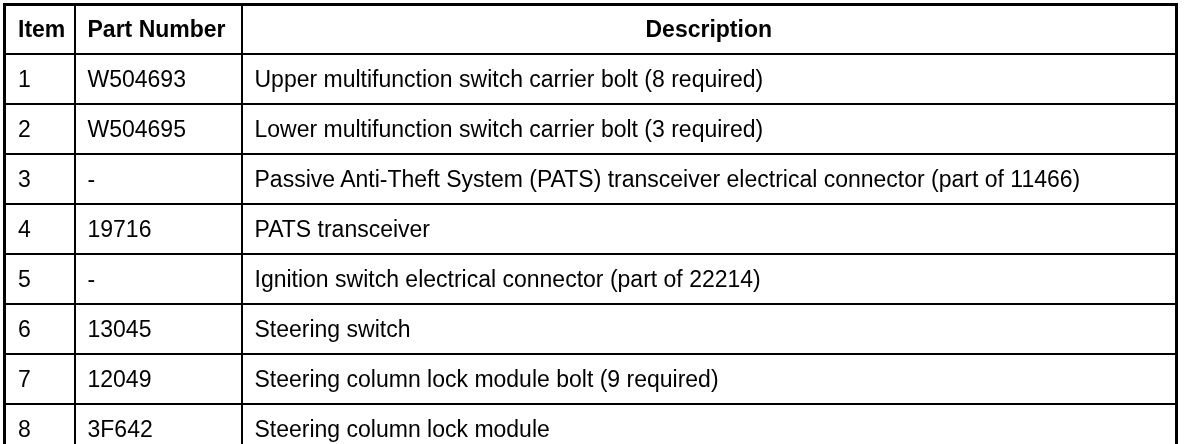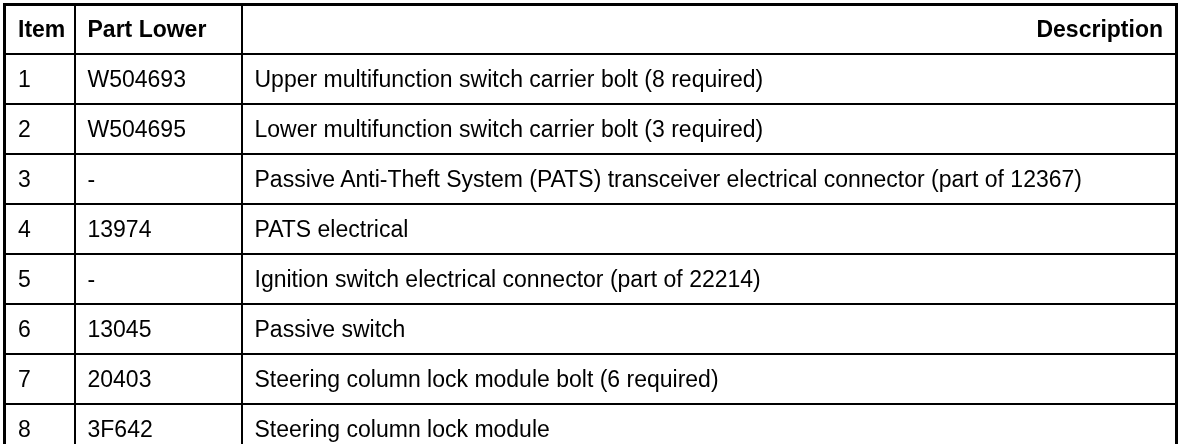"Part Lower" th.th-part { text: Lower -> Number }
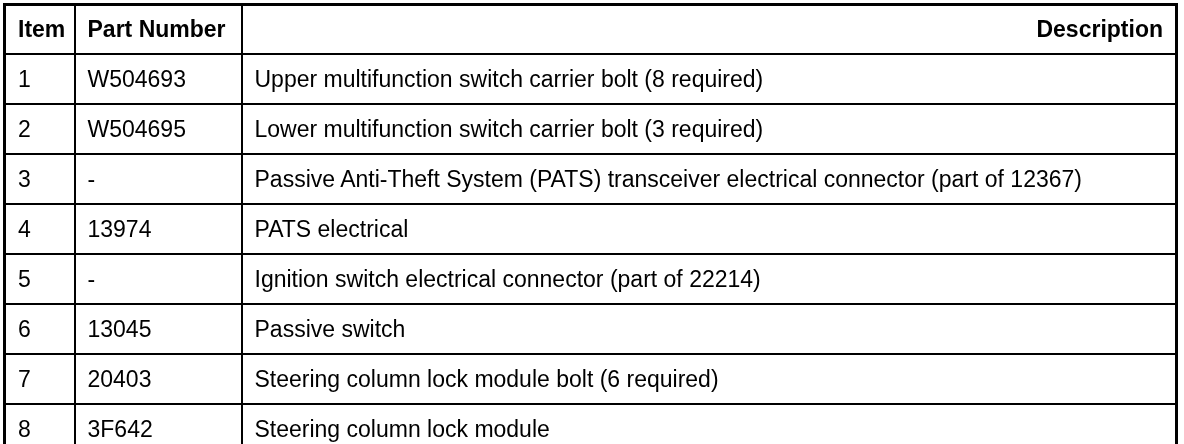"Description" table.parts-table thead th.th-description { text-align: right -> center }
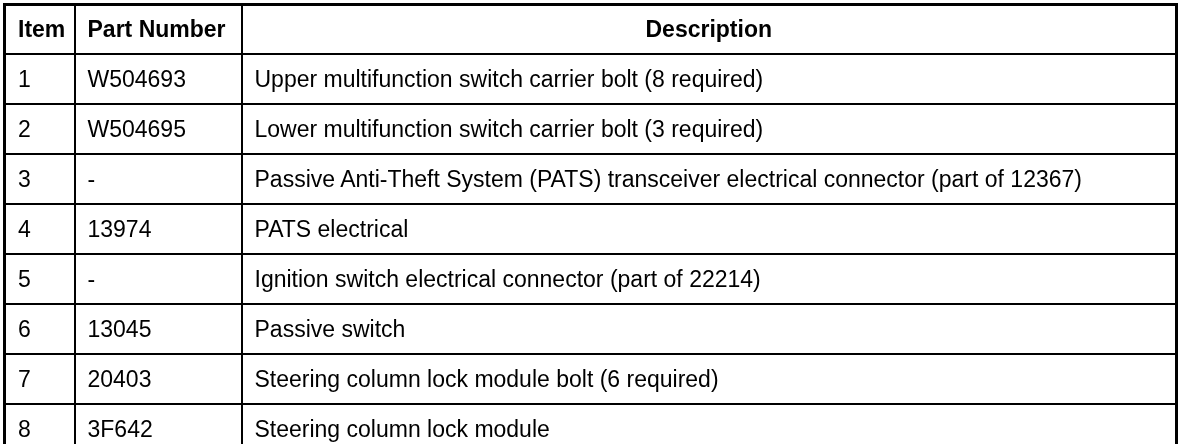"Passive Anti-Theft System (PATS)" td { text: 12367 -> 11466 }
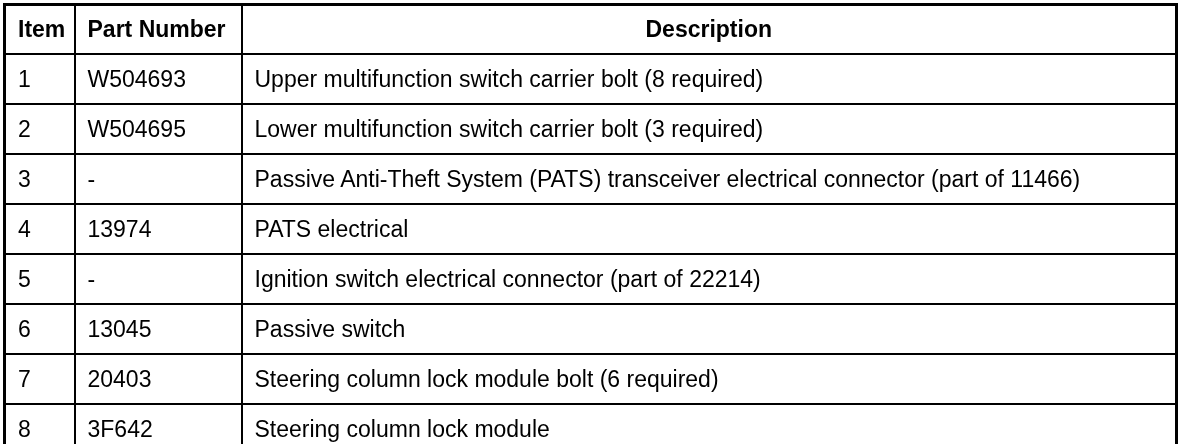"13974" td { text: 13974 -> 19716 }
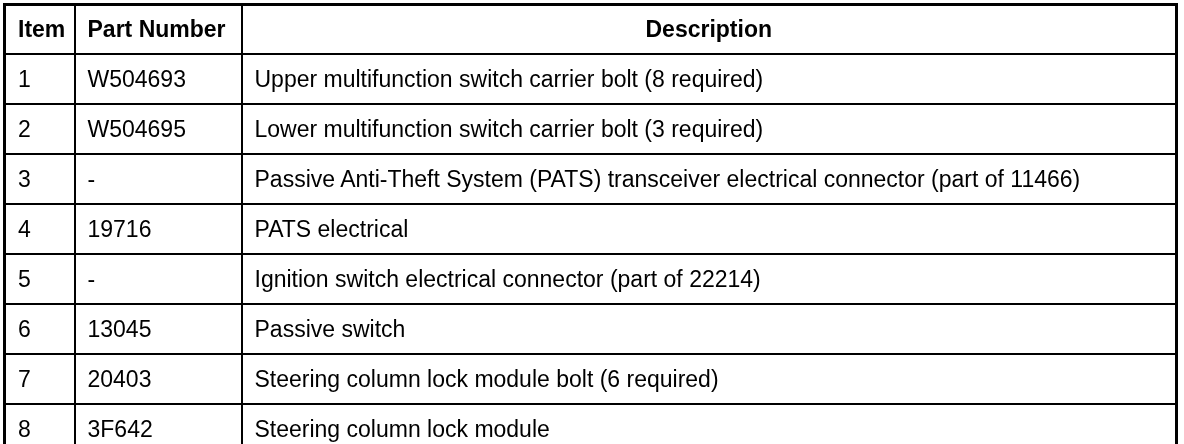"PATS electrical" td { text: electrical -> transceiver }
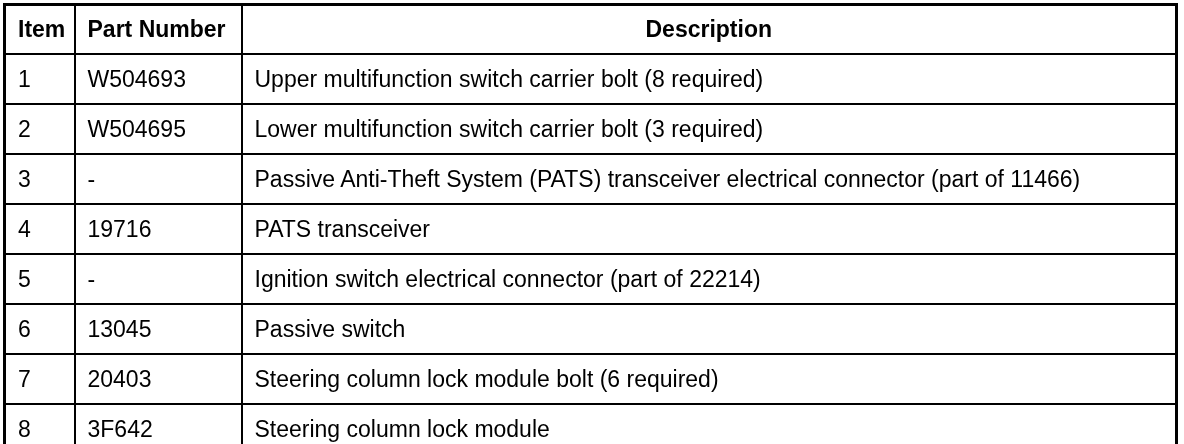"Passive switch" td { text: Passive -> Steering }
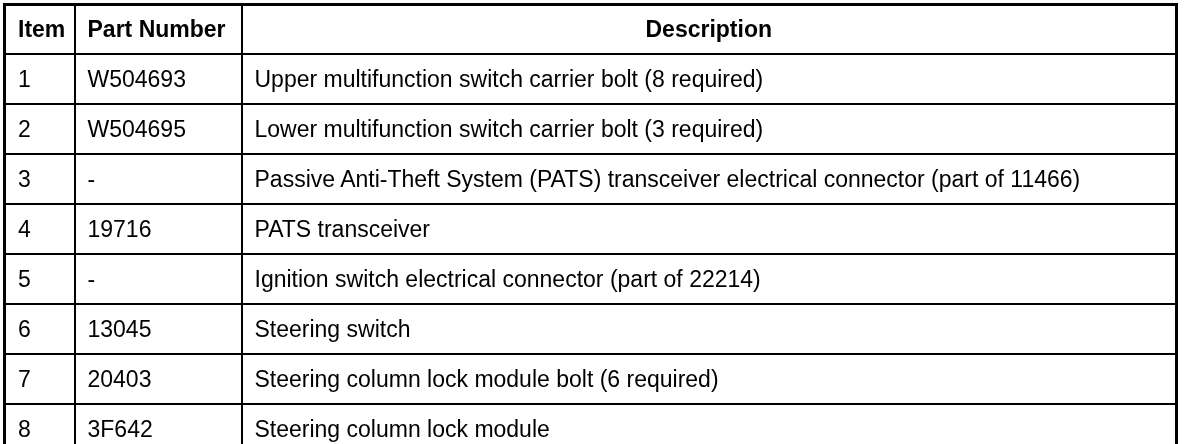"20403" td { text: 20403 -> 12049 }
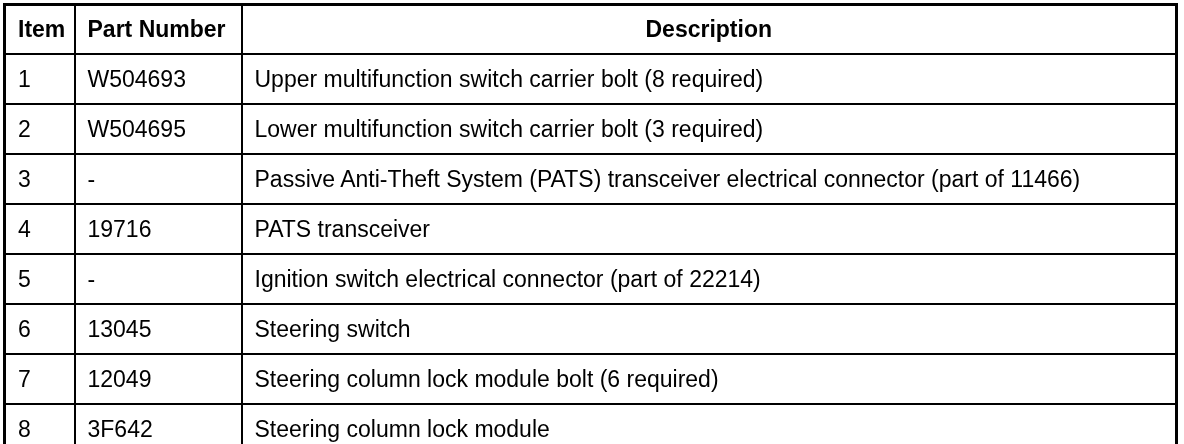"Steering column lock module bolt" td { text: 6 -> 9 }
